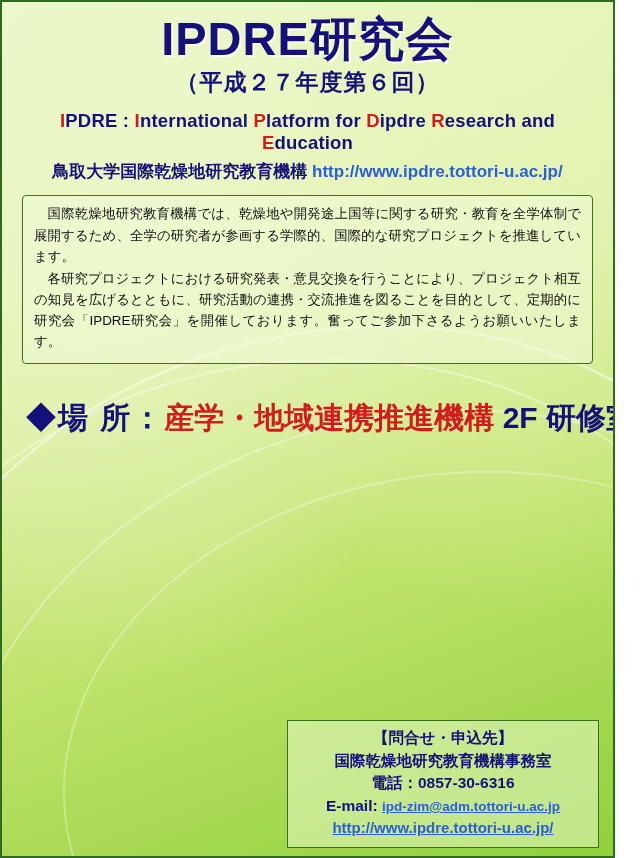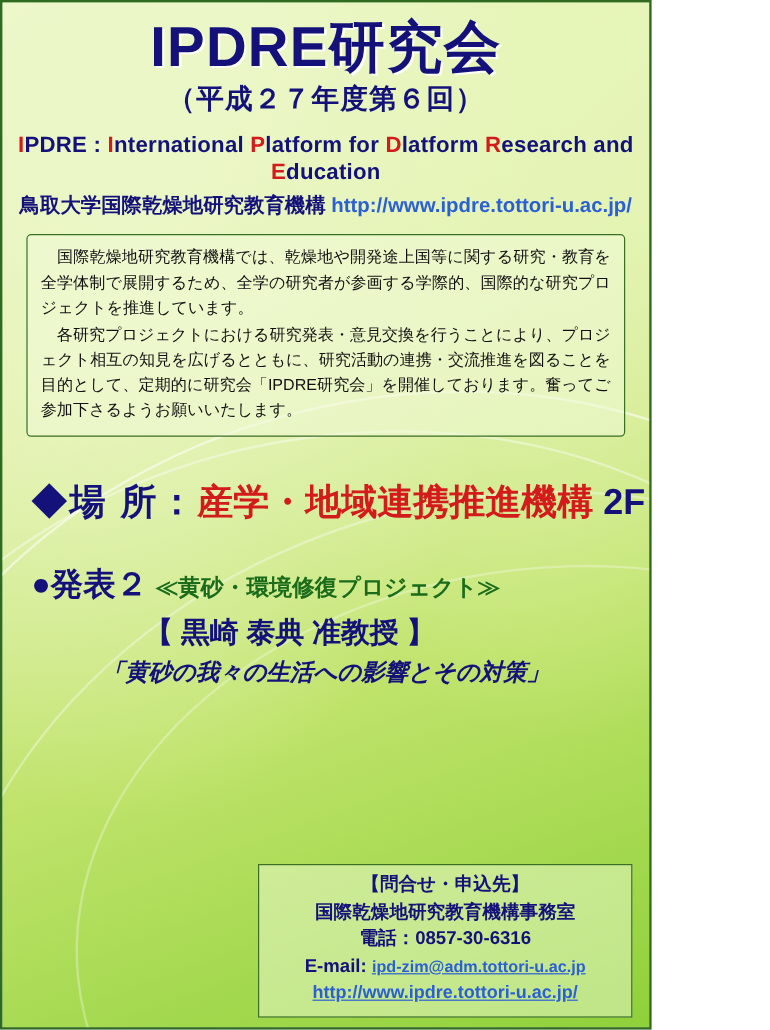"IPDRE研究会" .poster { width: 543px -> 615px }
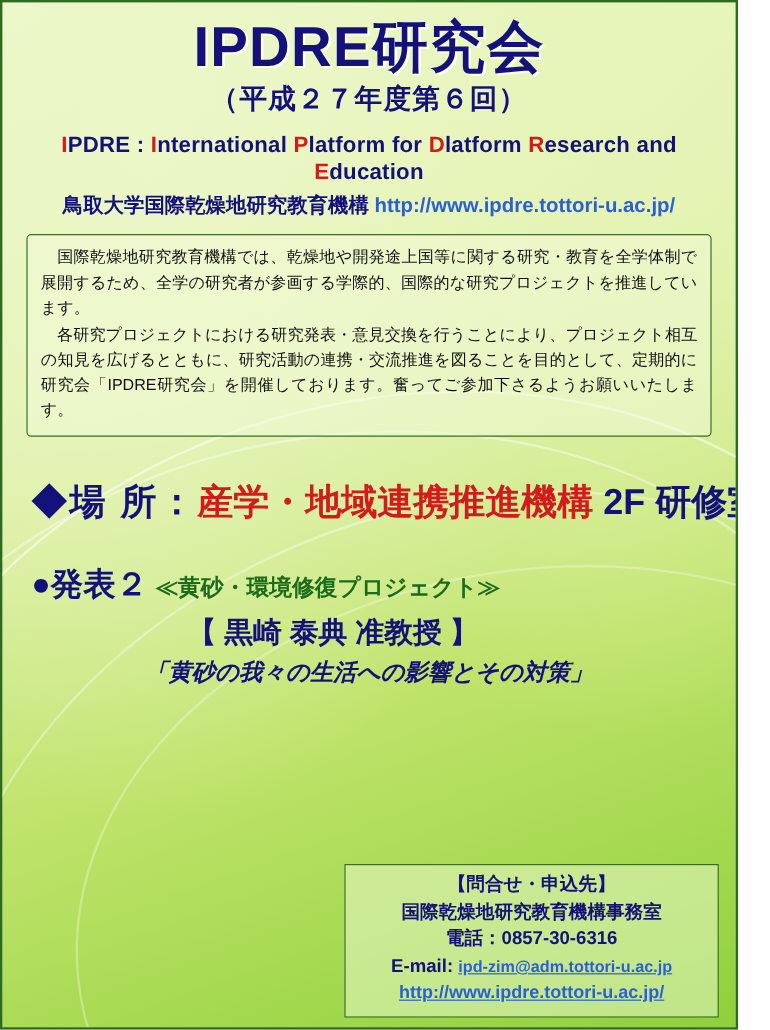"latform" span { text: latform -> ipdre }
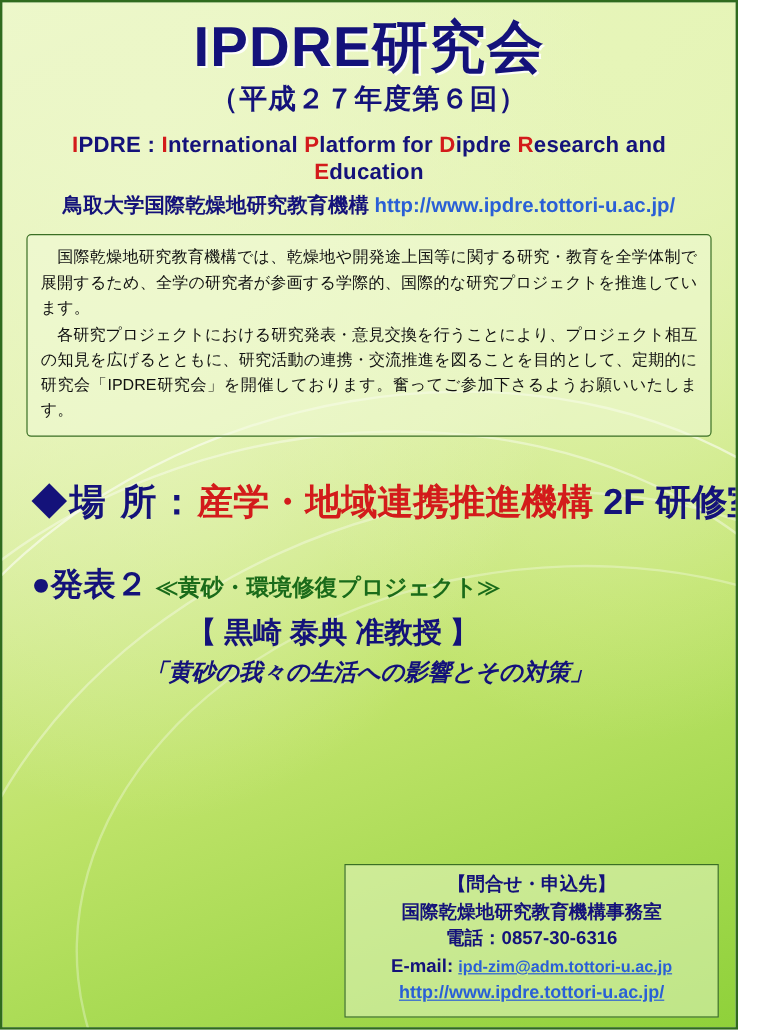"●発表２ ≪黄砂・環境修復プロジェクト≫" div.talk { html: <div> <div> <span>●発表２</span><span>≪黄砂・環境修復プロジェクト≫</span> </div> <div>【 黒崎 泰典 准教授 】</div> <div> <span>「黄砂の我々の生活への影響とその対策」</span> </div> </div> -> none }
